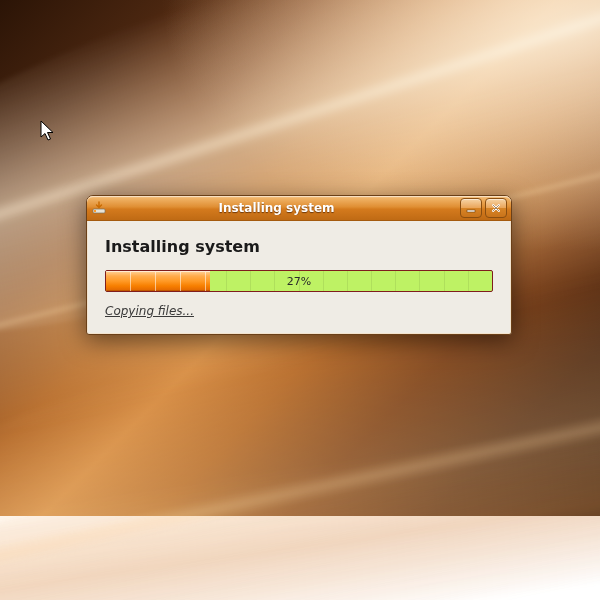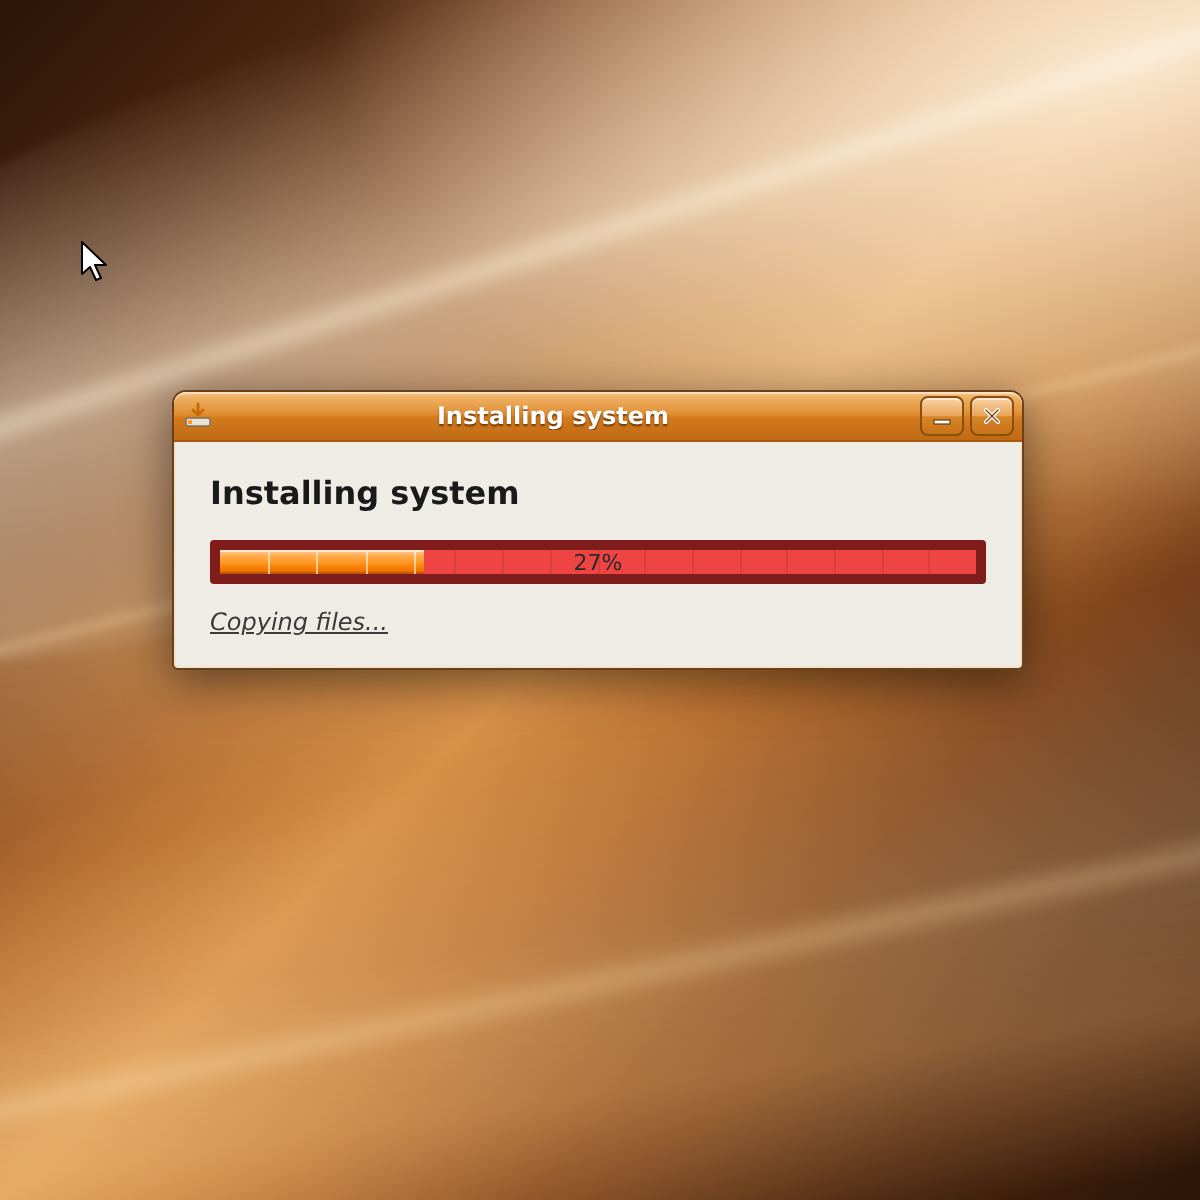"Installing system" .desktop { height: 600px -> 516px }
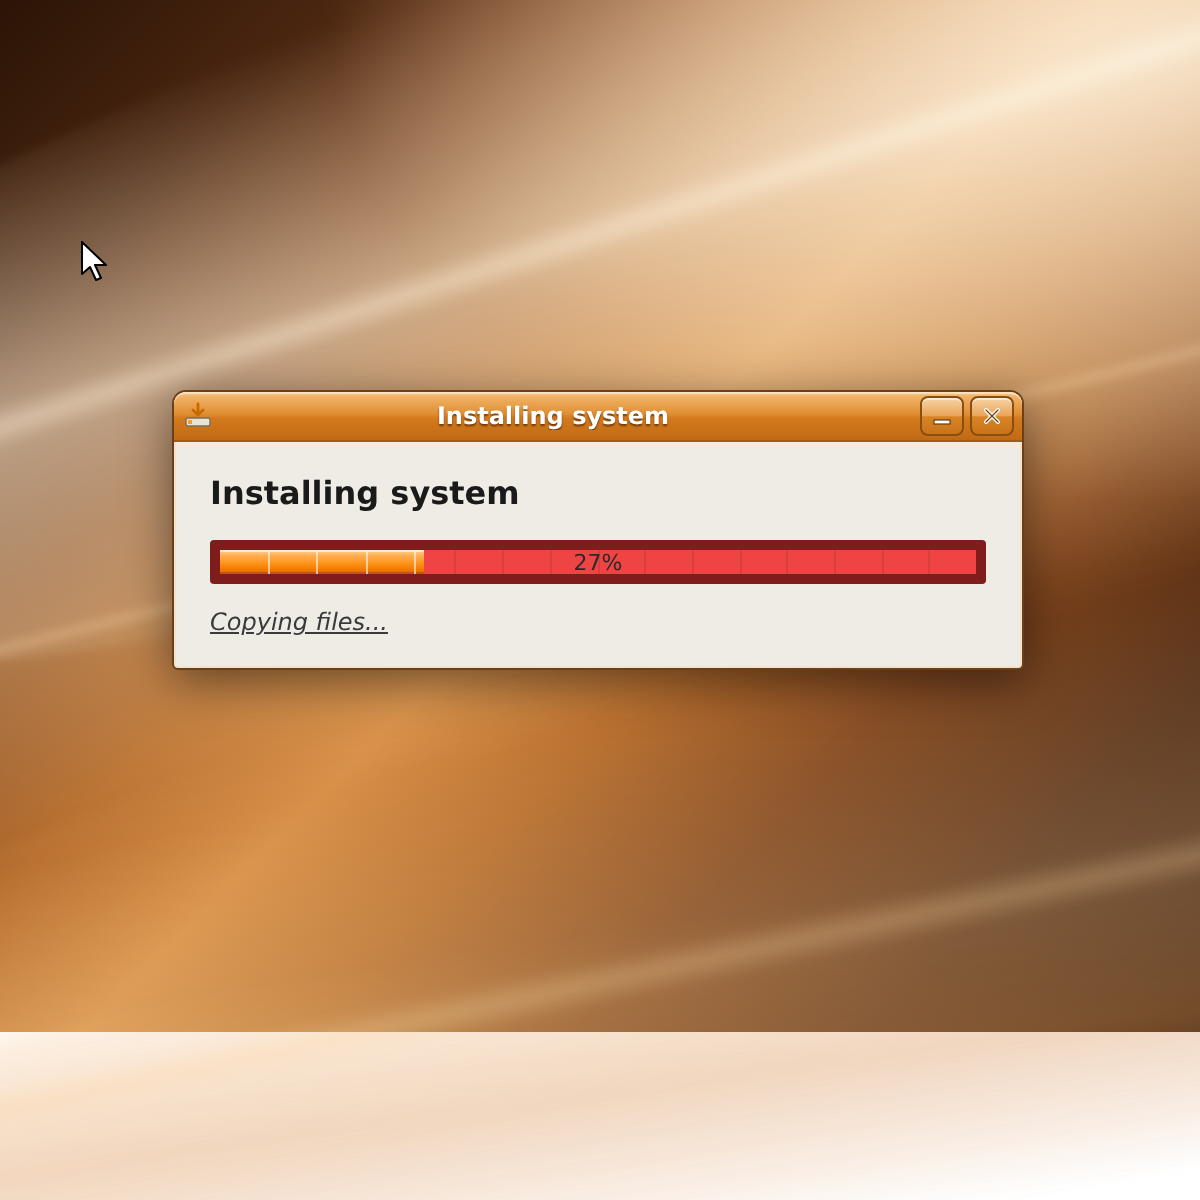"27%" .progress { background: #ef4444 -> #bef264; border: 5px solid #7f1d1d -> 1px solid #7f1d1d }
